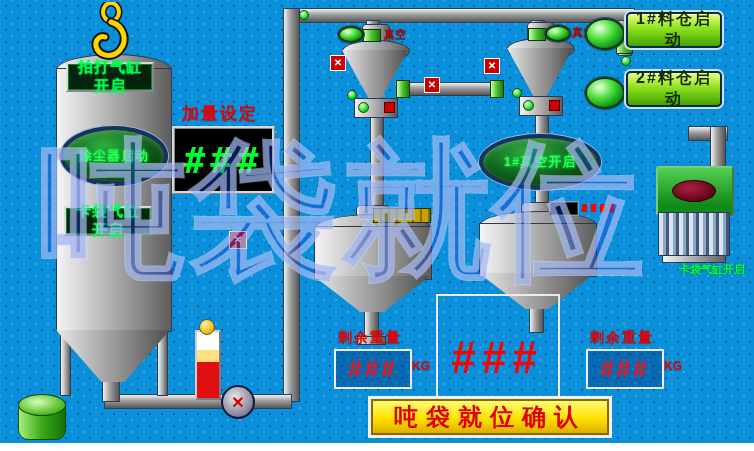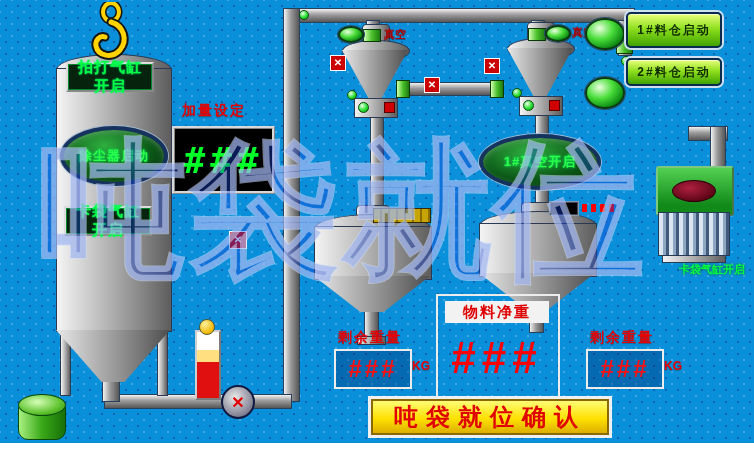"1#料仓启动" .lime-btn { font-size: 12px -> 16px }
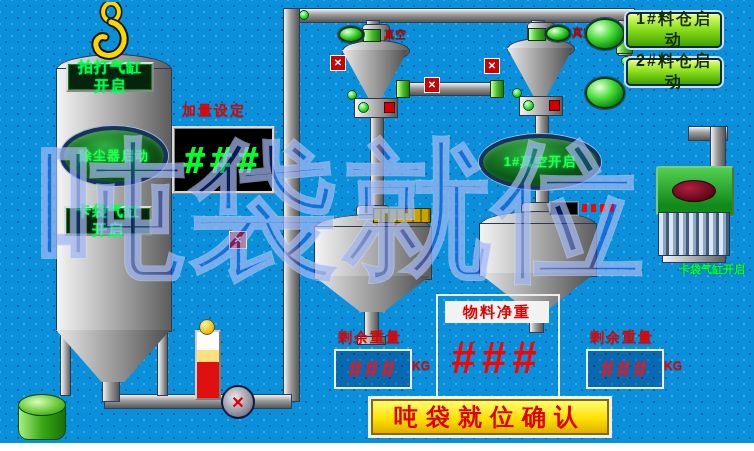"2#料仓启动" button.lime-btn { height: 28px -> 36px; top: 58px -> 71px }
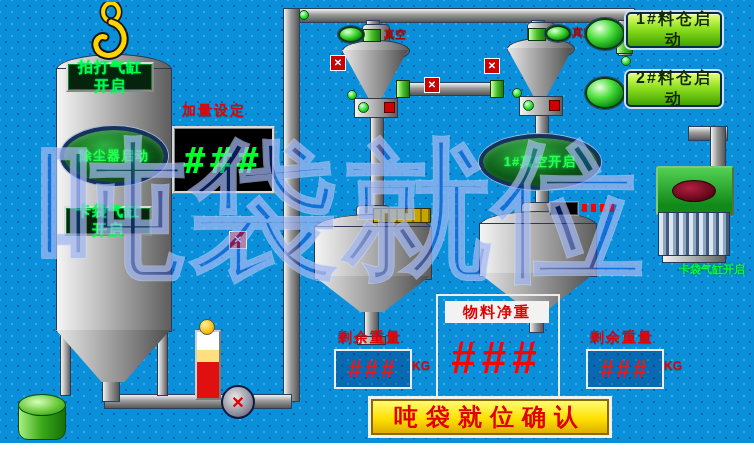"加量设定" div.red-label { font-size: 14px -> 17px }
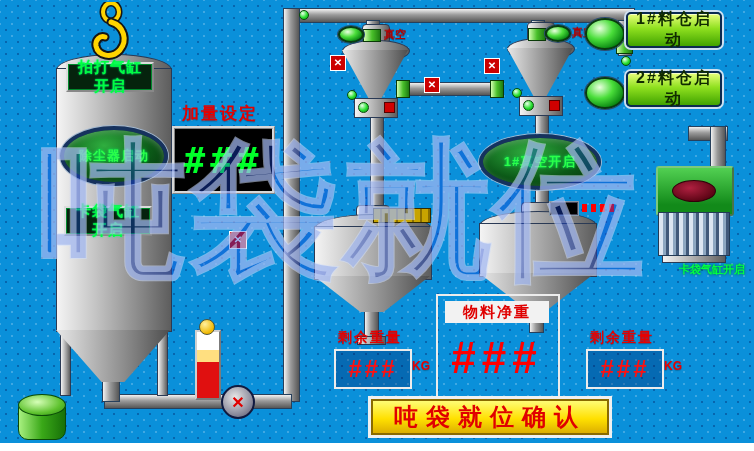"物料净重" div.net-label { html: <div>物料净重</div> -> none }
